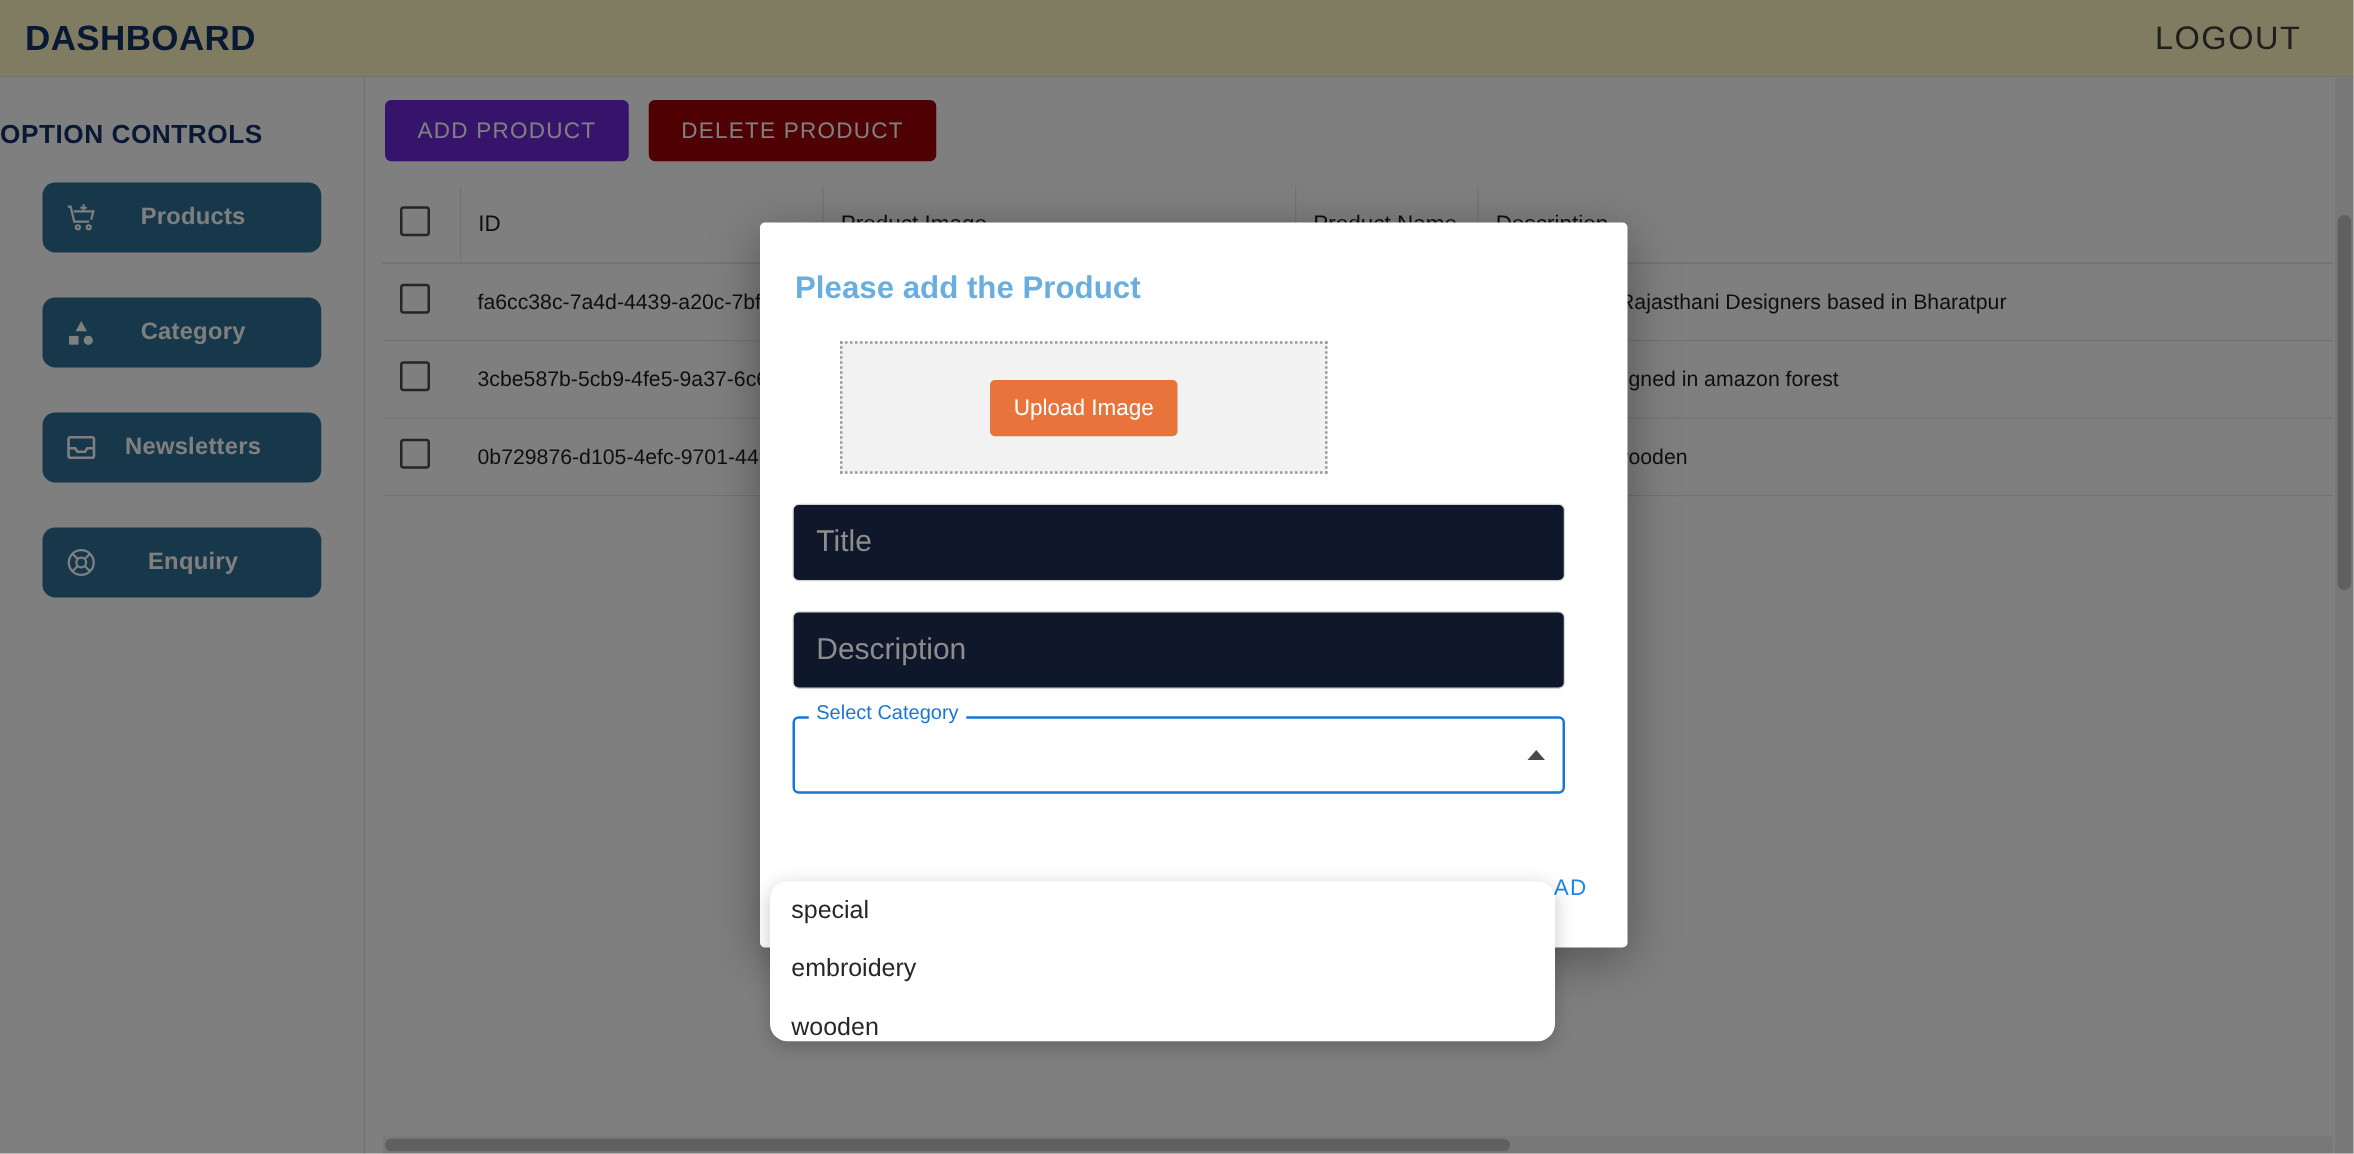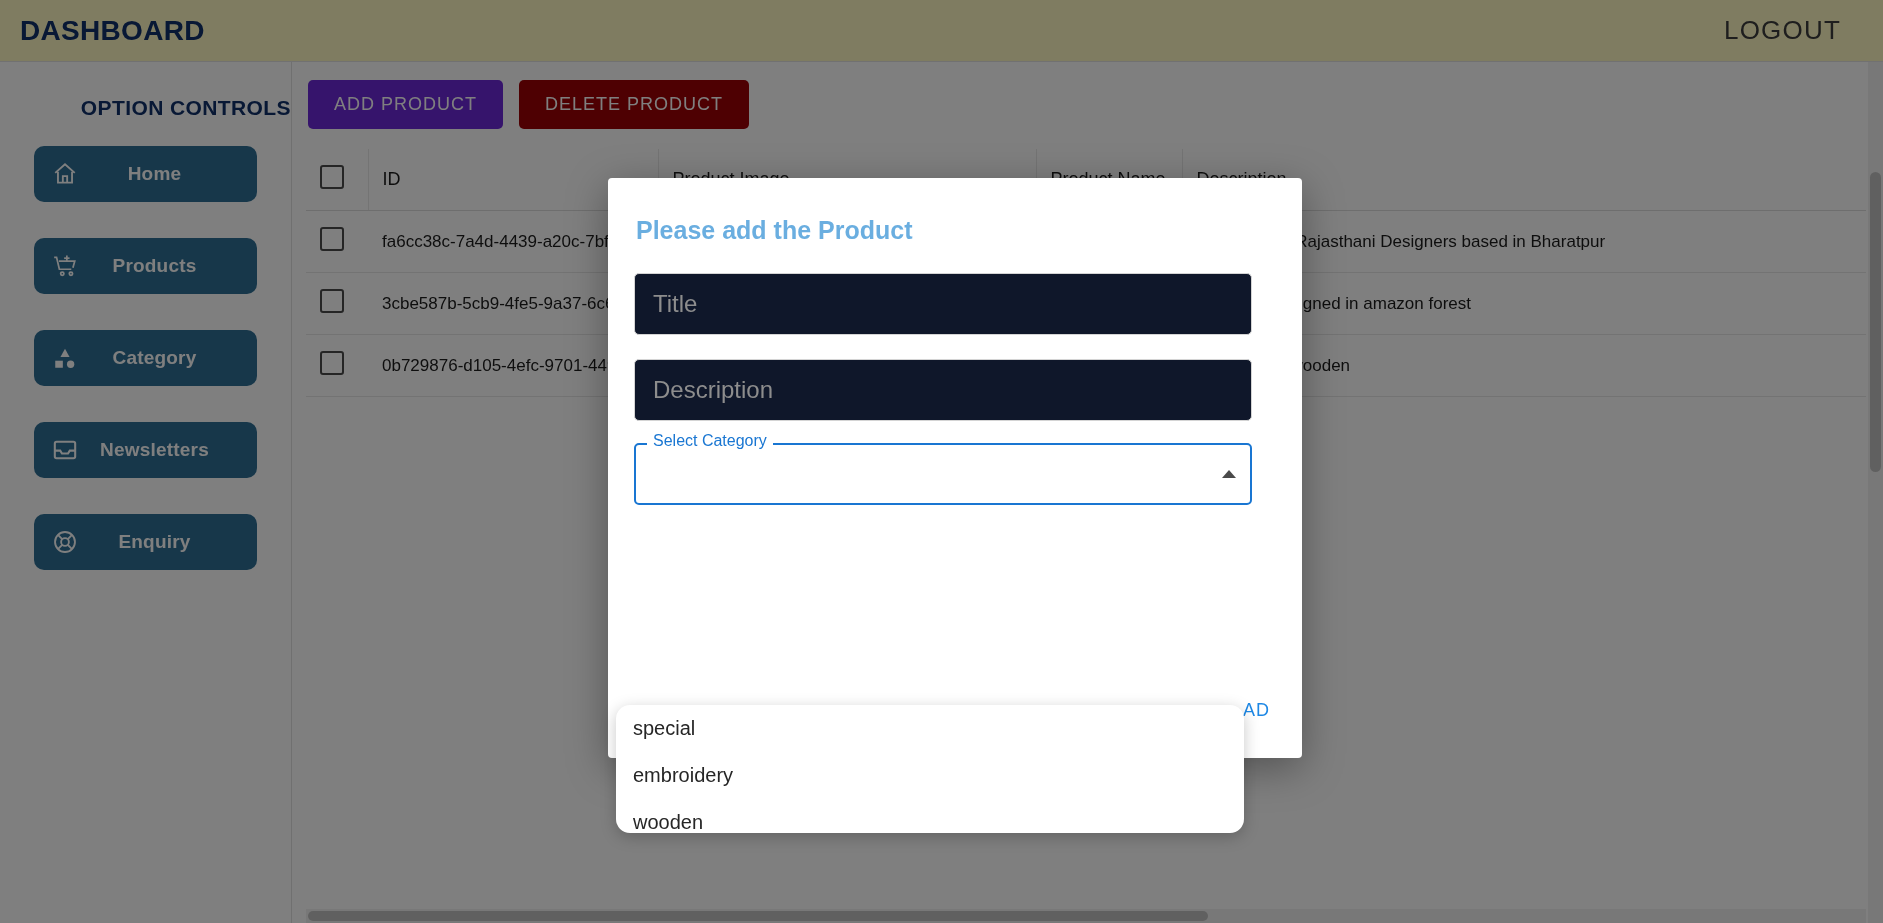"OPTION CONTROLS" .sidebar-title { text-align: right -> left }
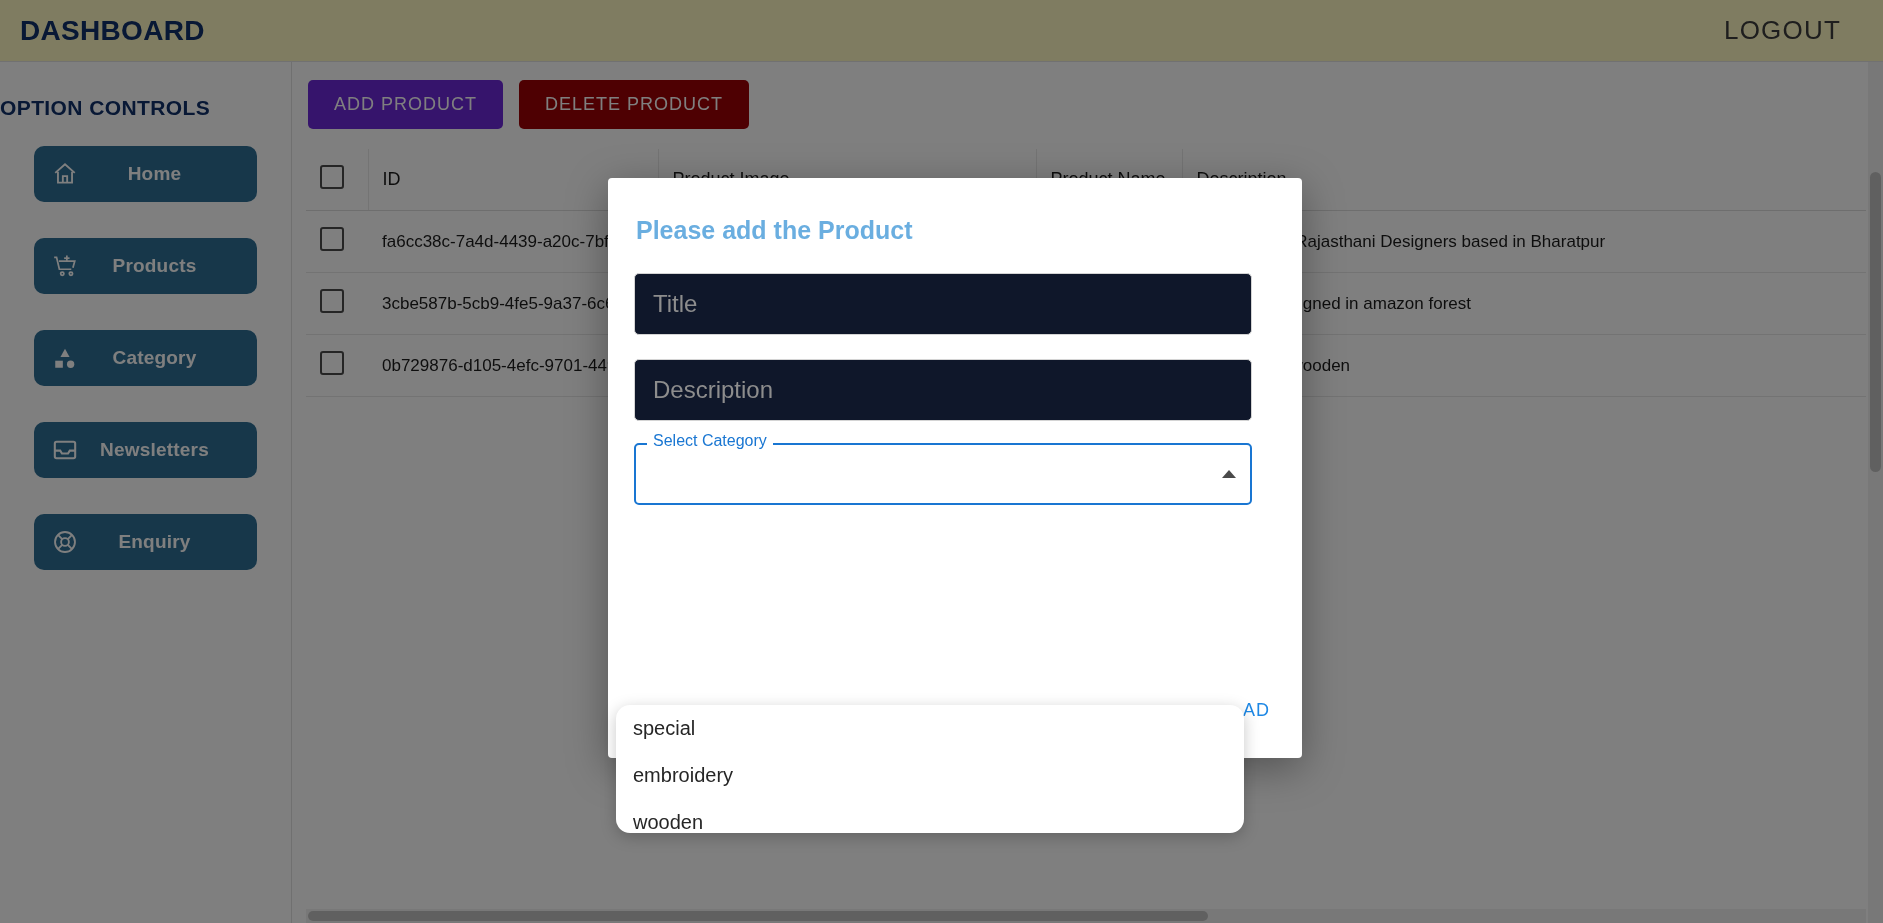"Home" button.nav-item { html: <button> <span> <svg> <path></path> <path></path> <path></path> </svg> </span> <span>Home</span> </button> -> none }
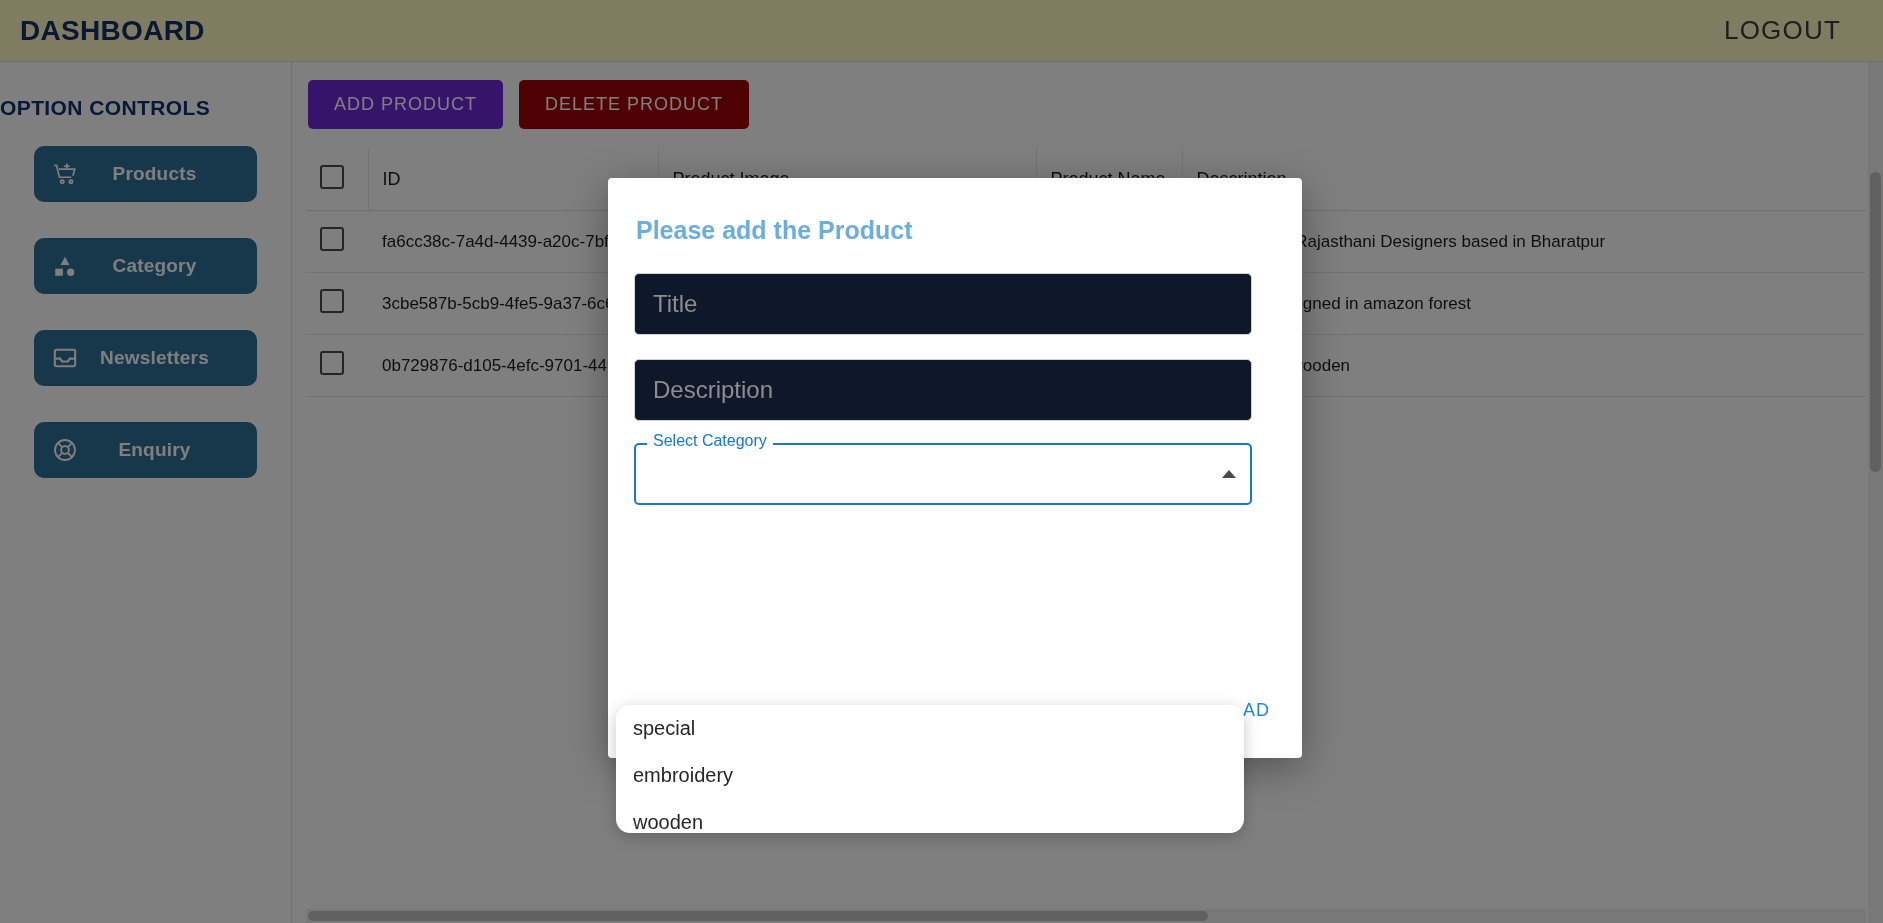"Upload Image" div.dropzone { html: none -> <div> <button>Upload Image</button> </div> }
